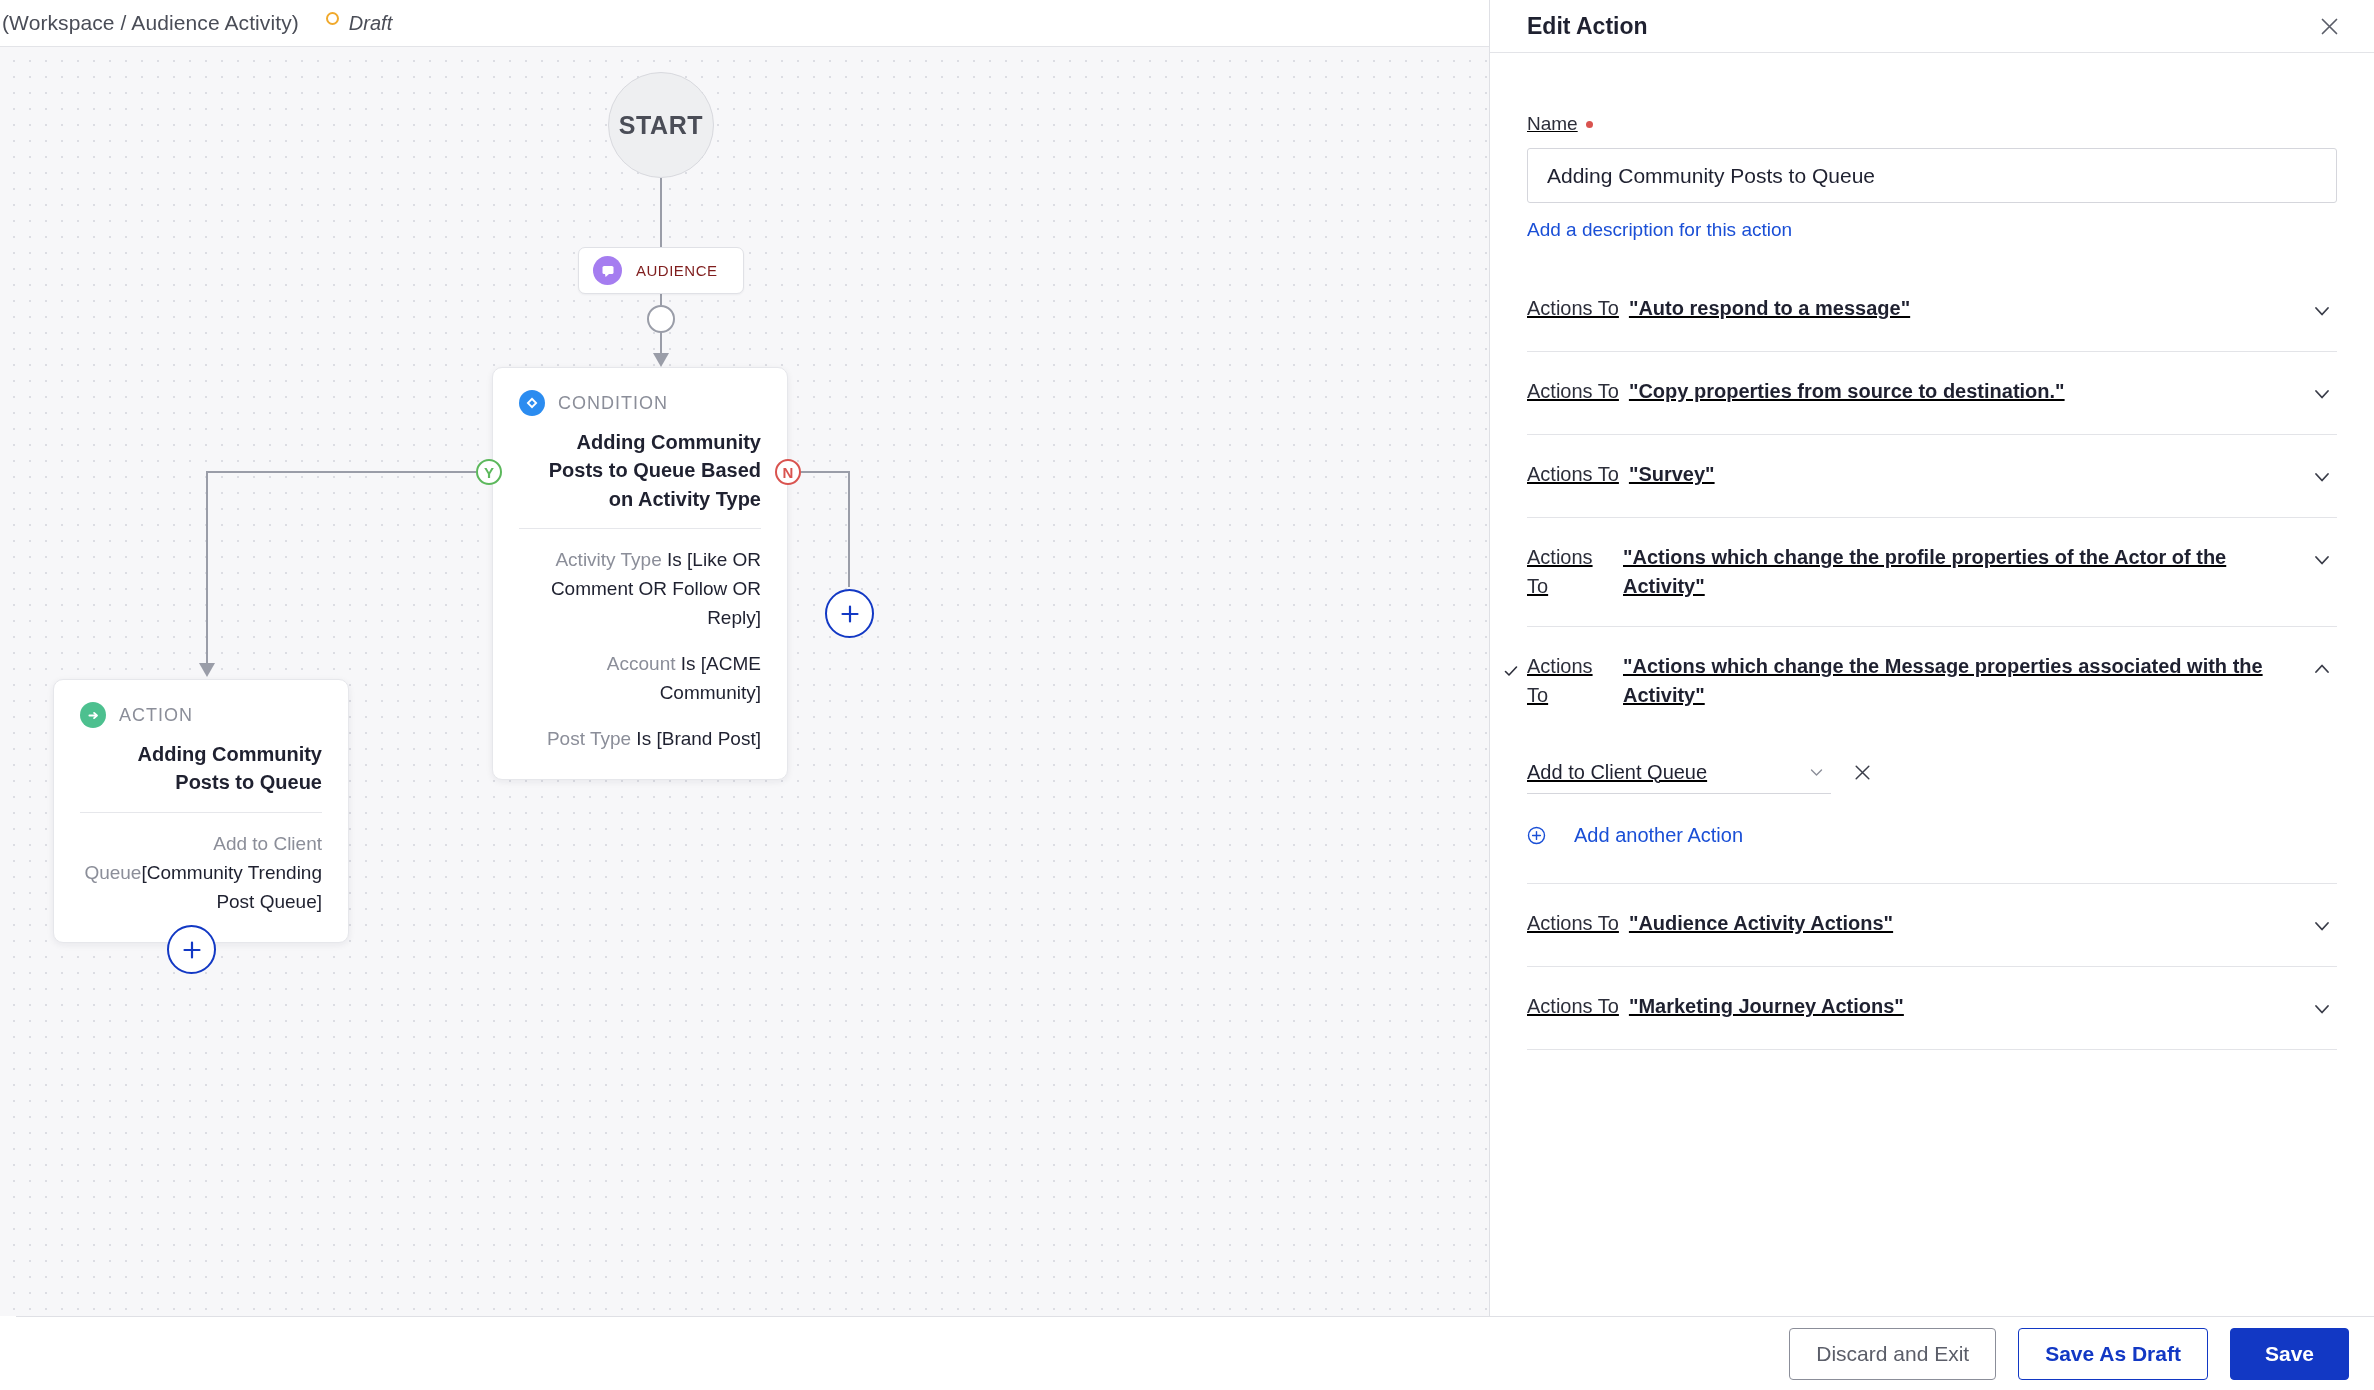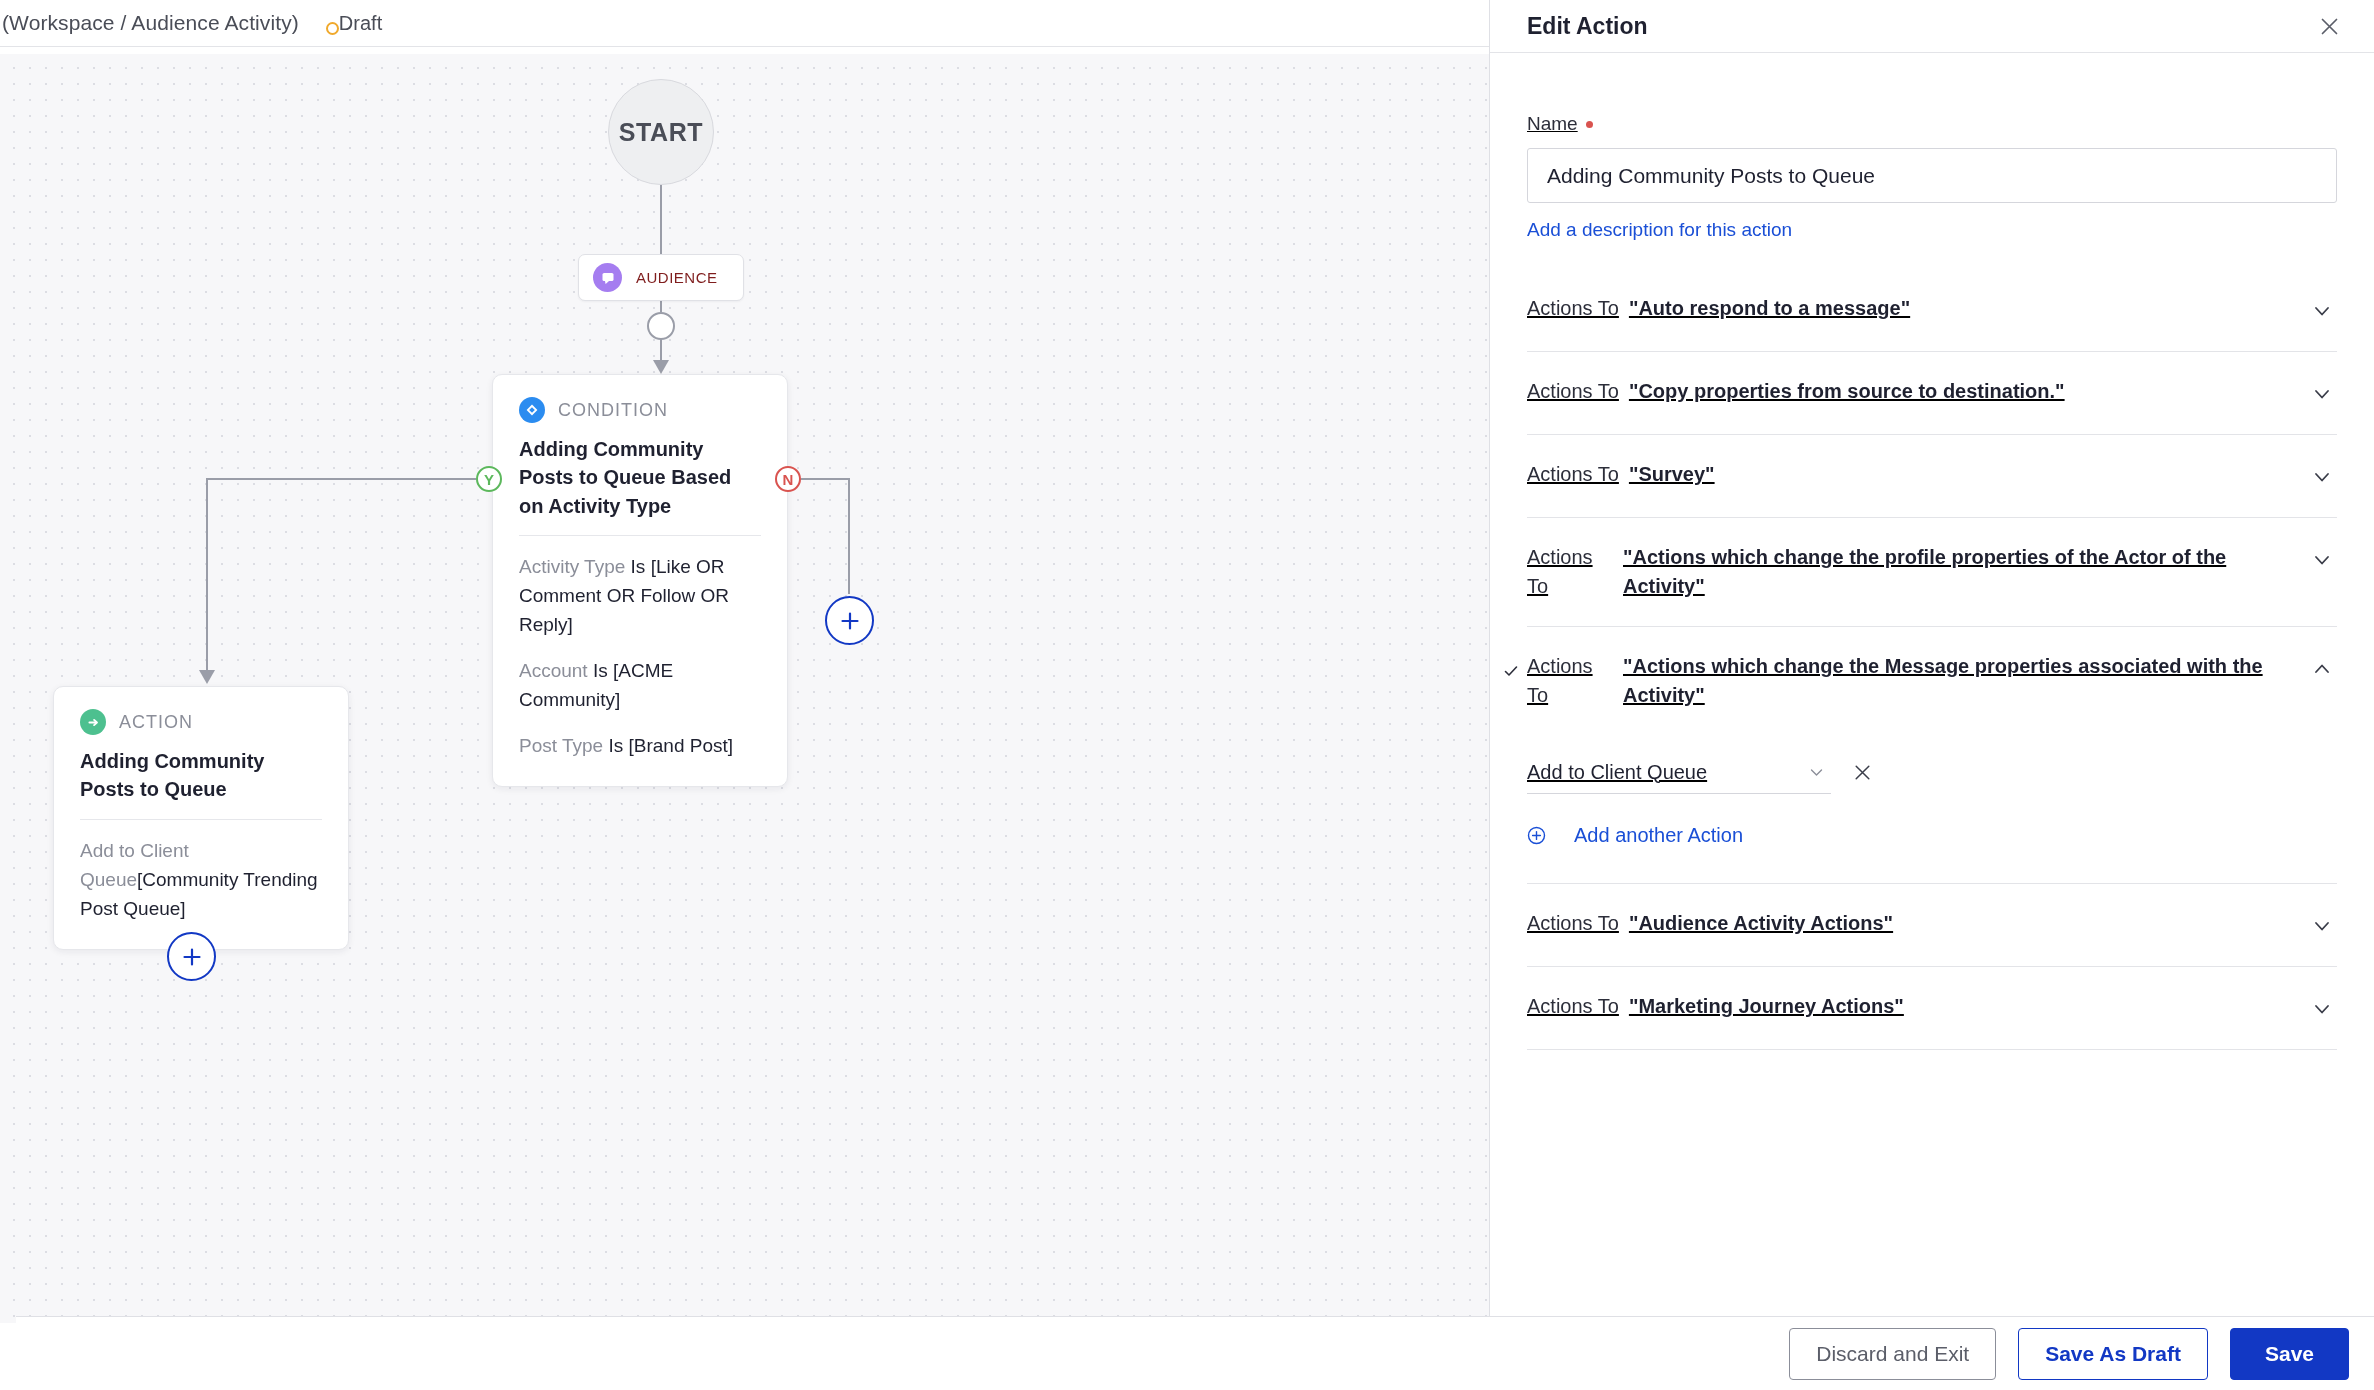"Draft" #status-wrap { align-items: flex-end -> flex-start; font-style: none -> italic; gap: none -> 10px }
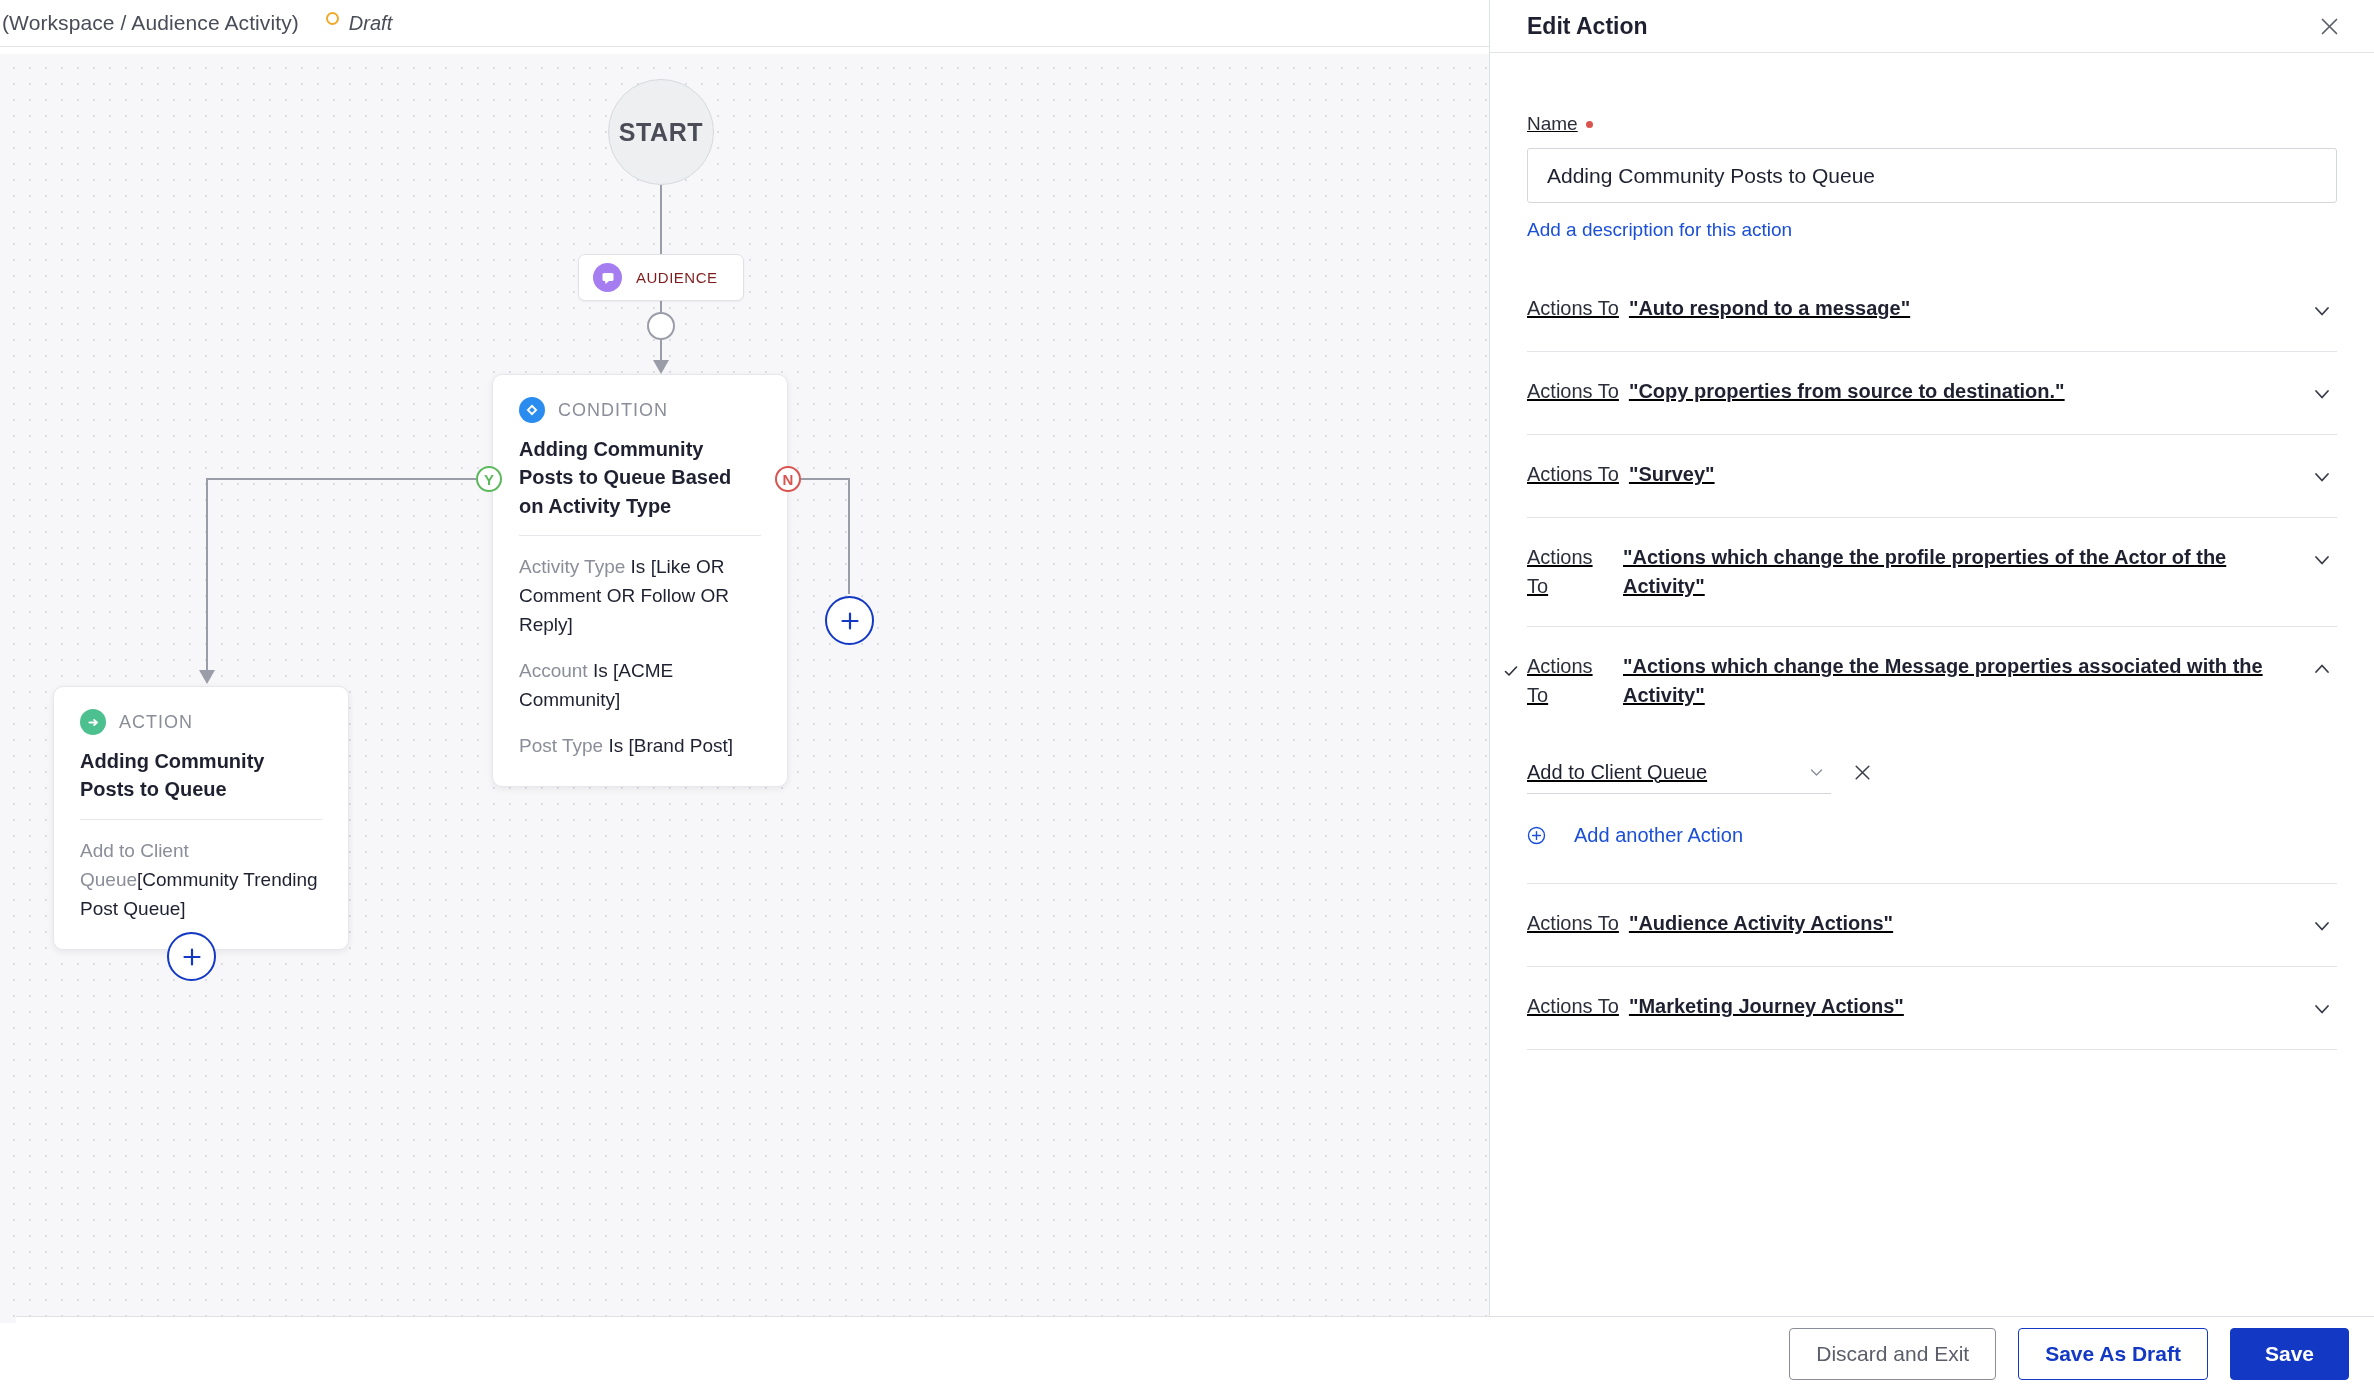"START" #flow-canvas { text-align: none -> right; top: 54px -> 47px }
